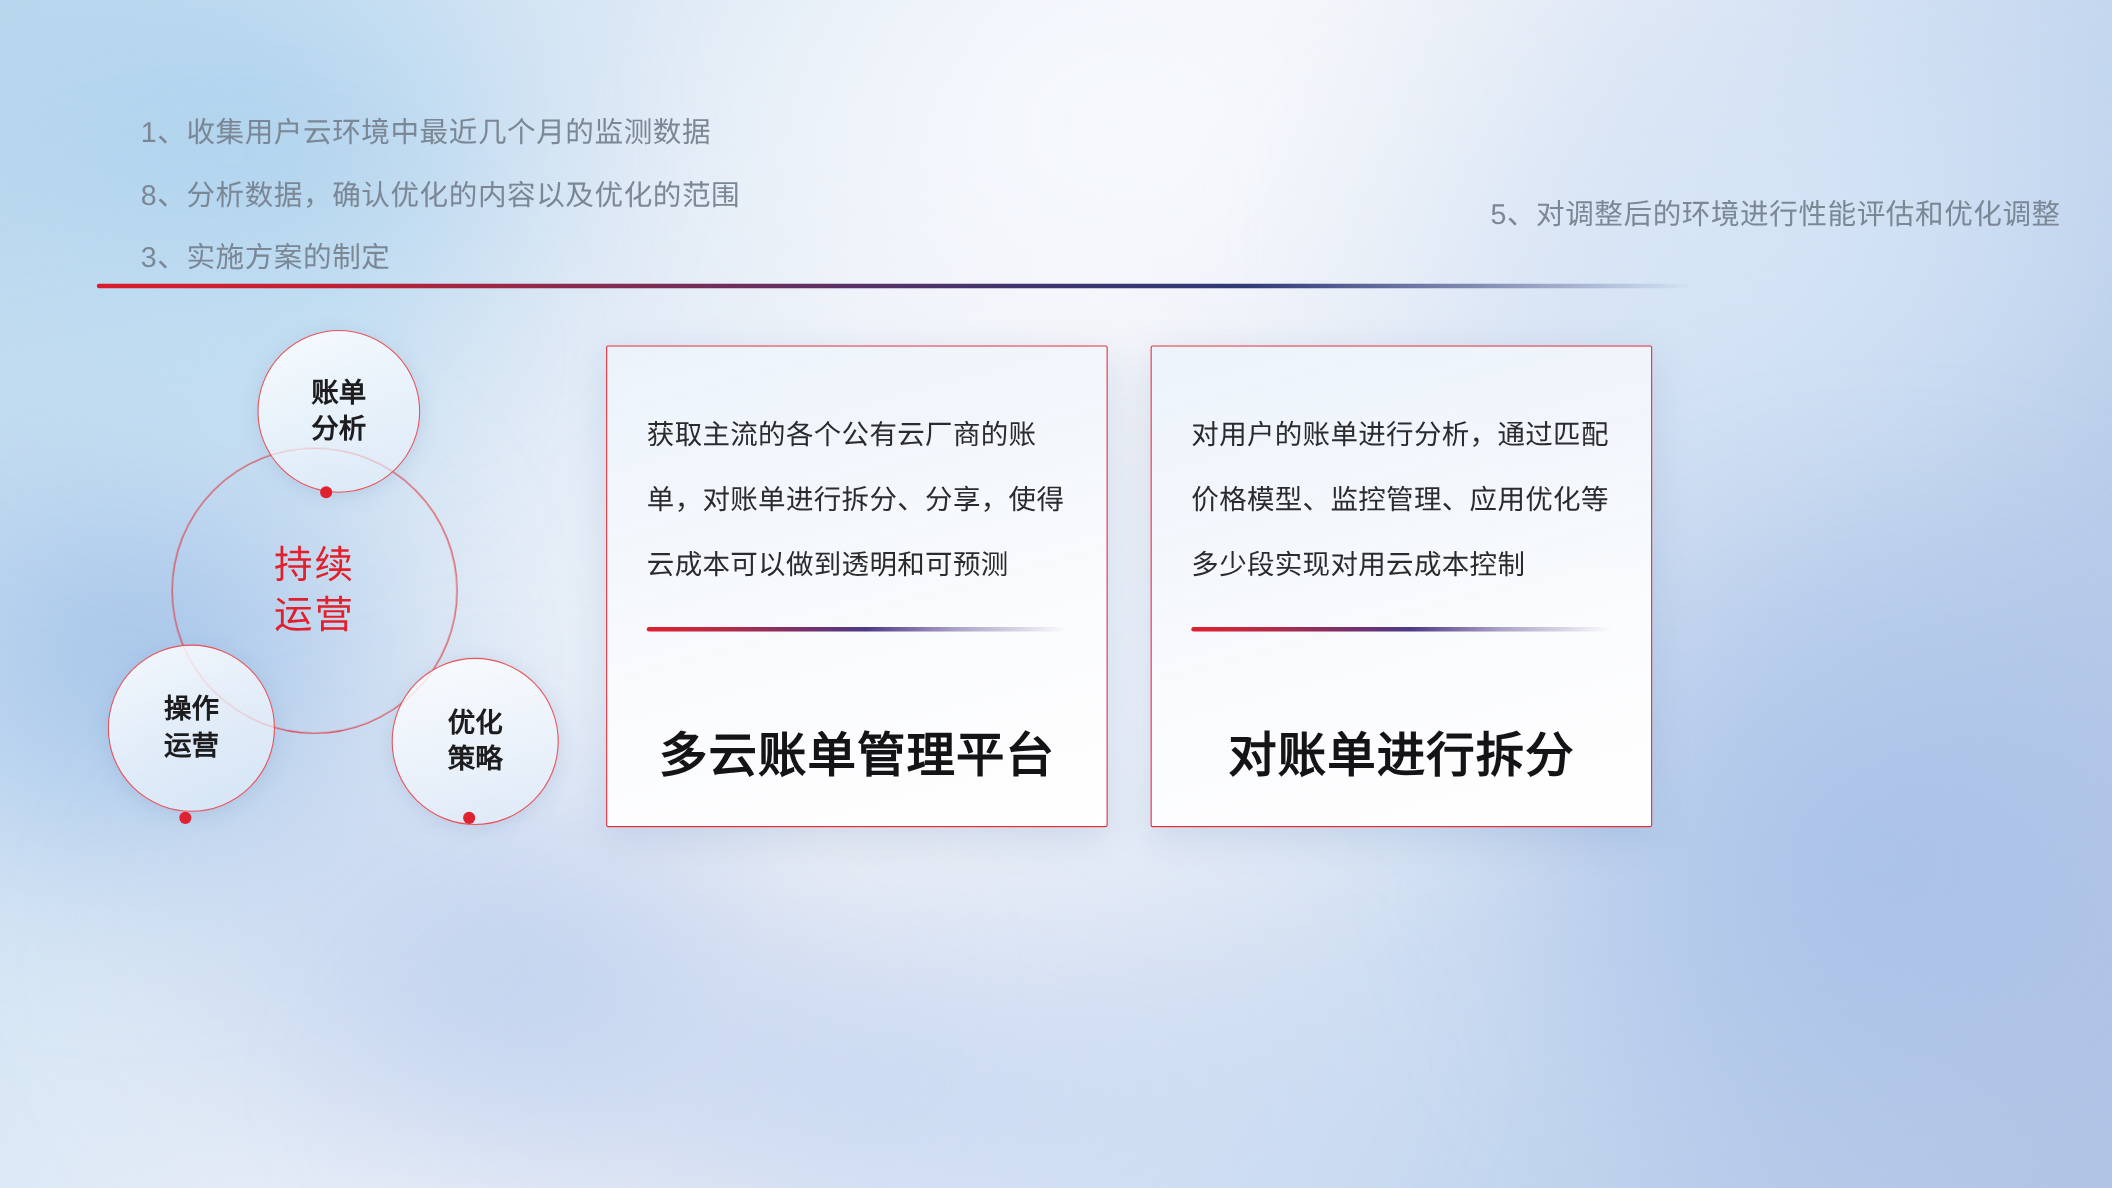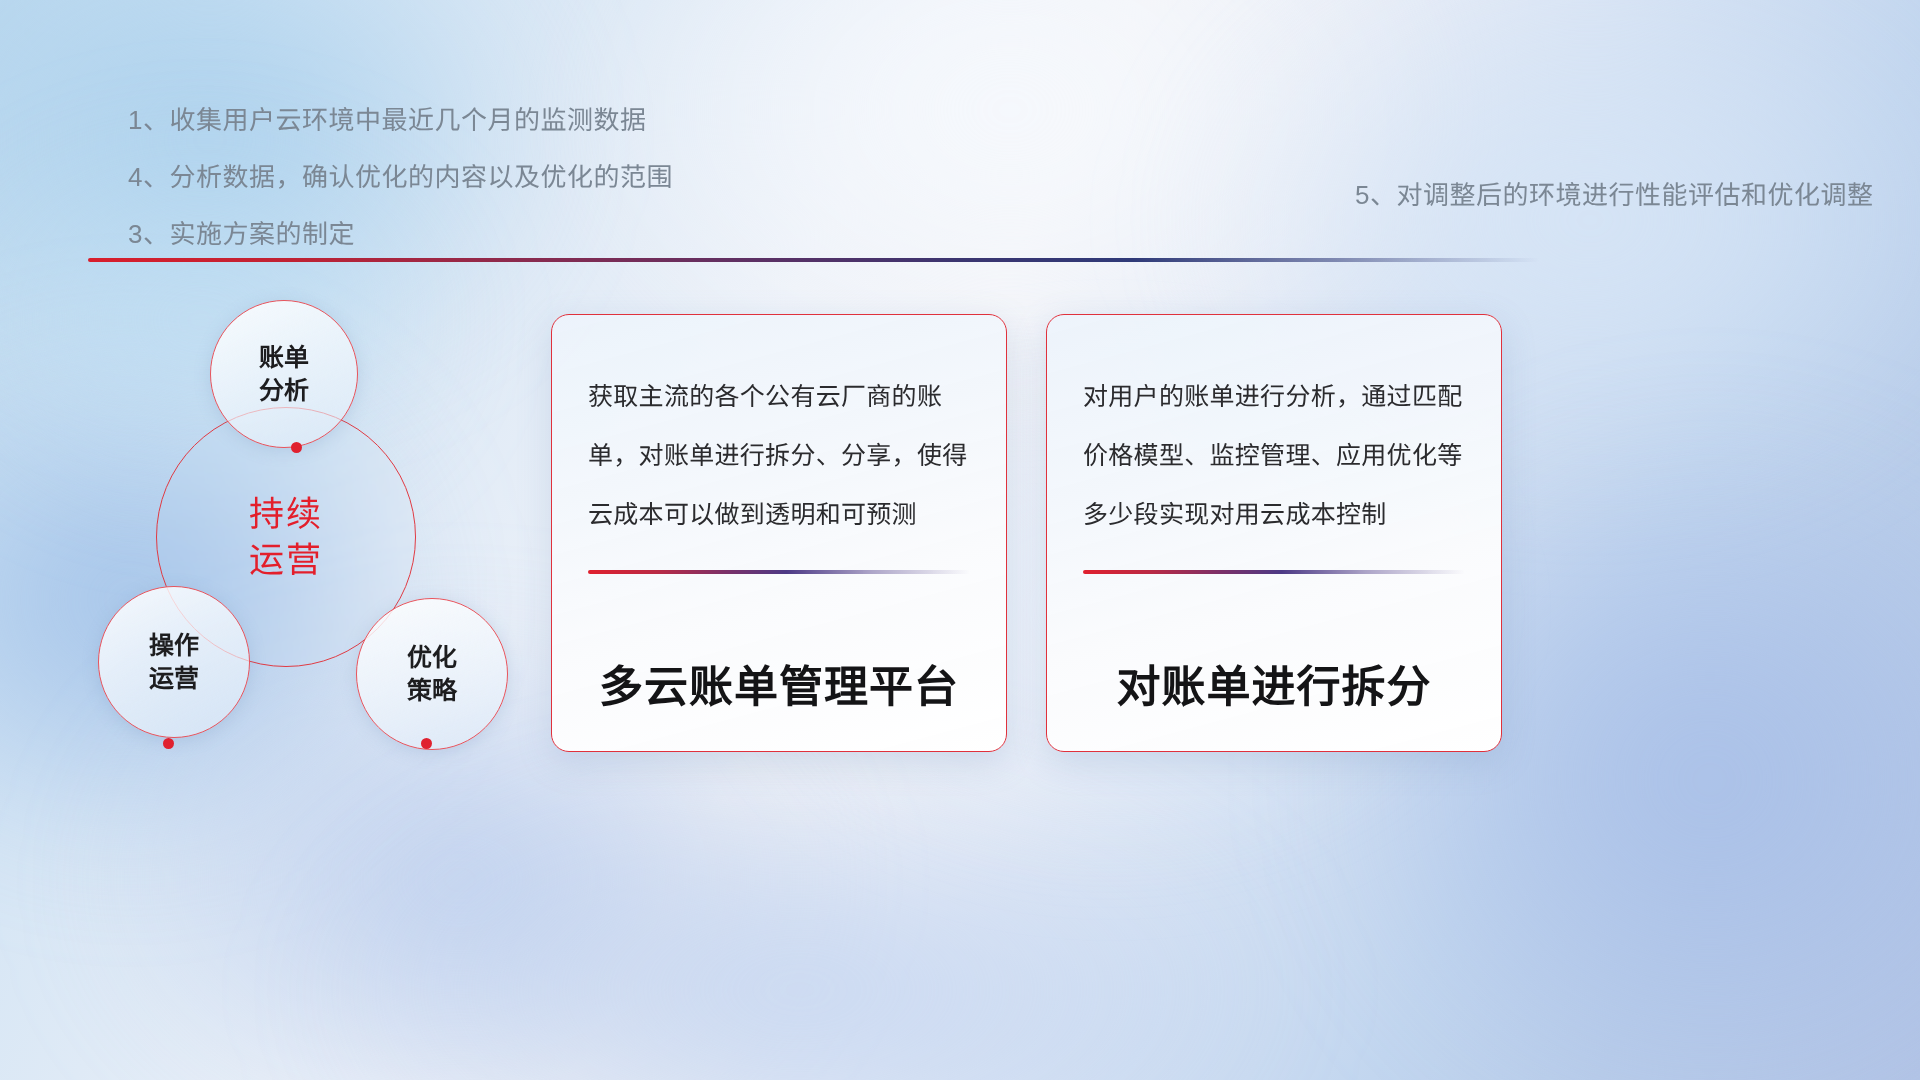"4、分析数据，确认优化的内容以及优化的范围" div.step-line { text: 4 -> 8 }
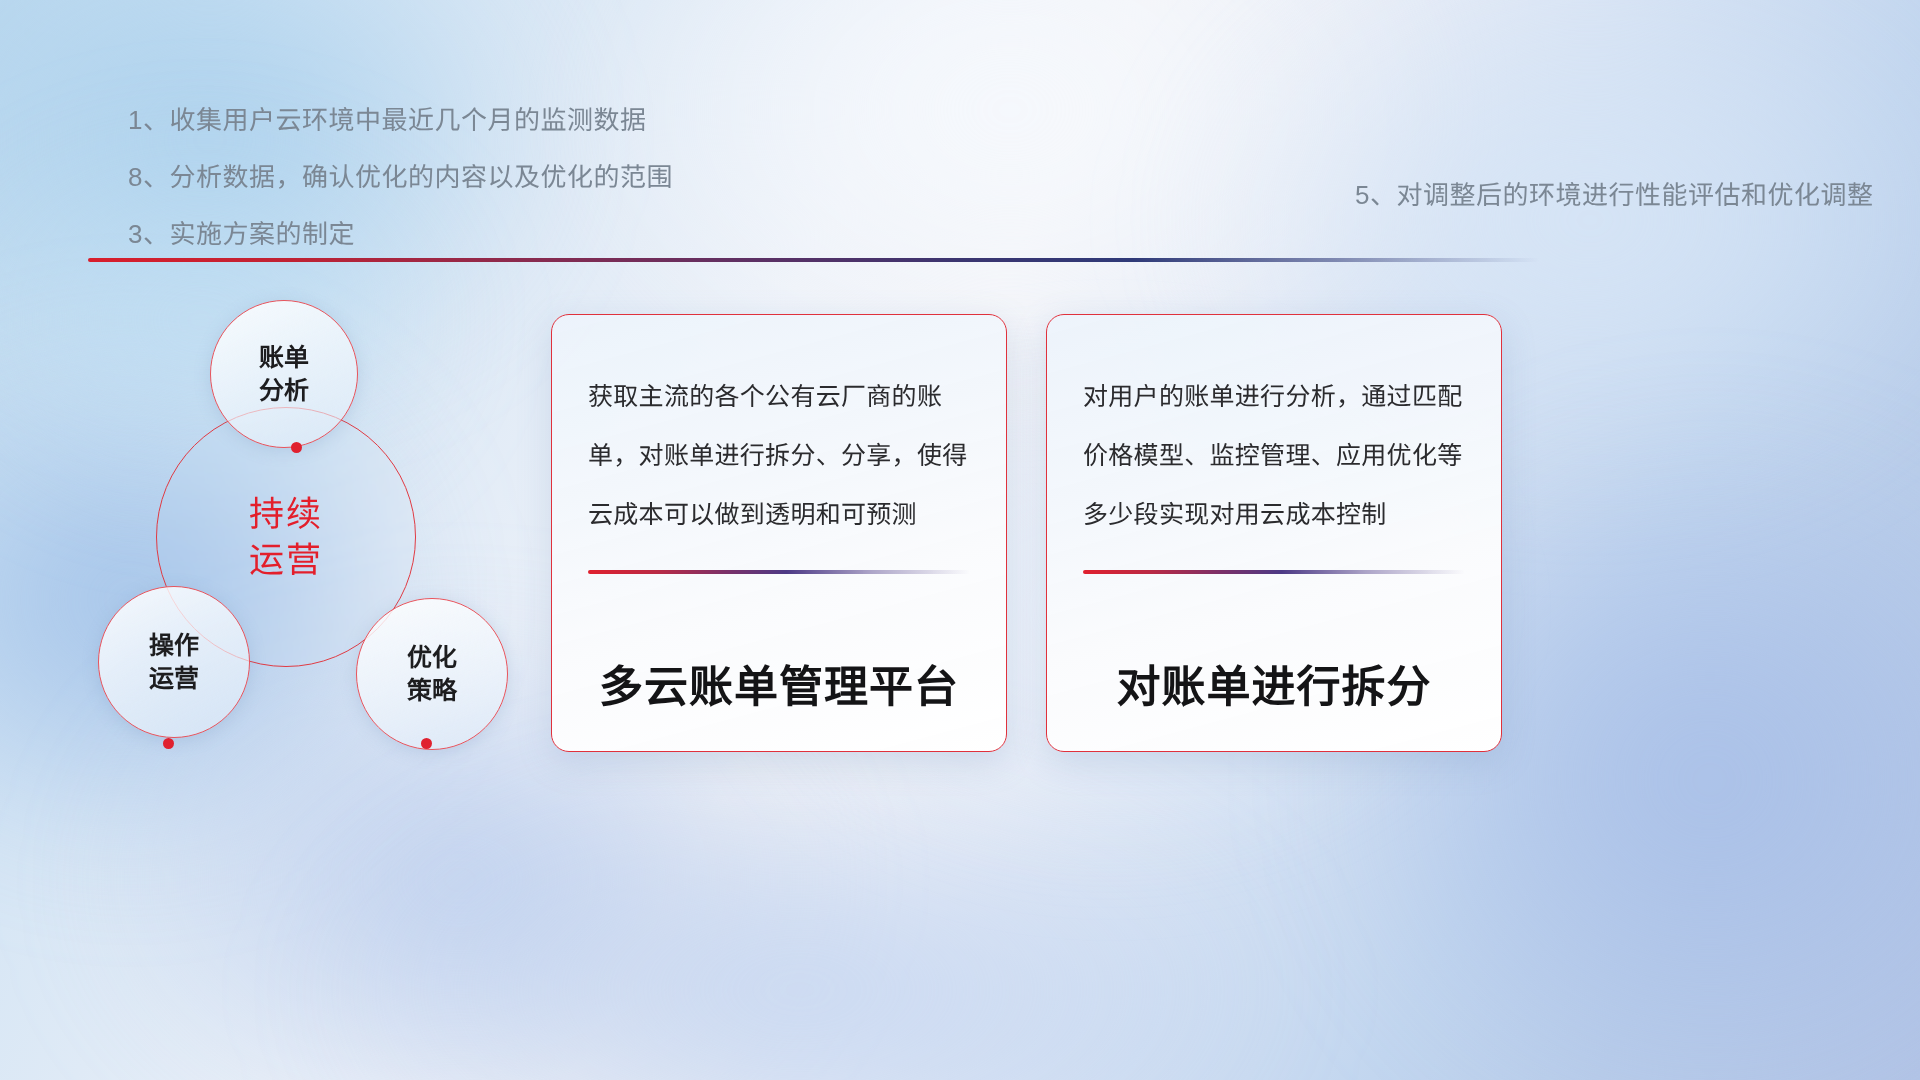"账单" .b-top { left: 132px -> 156px }
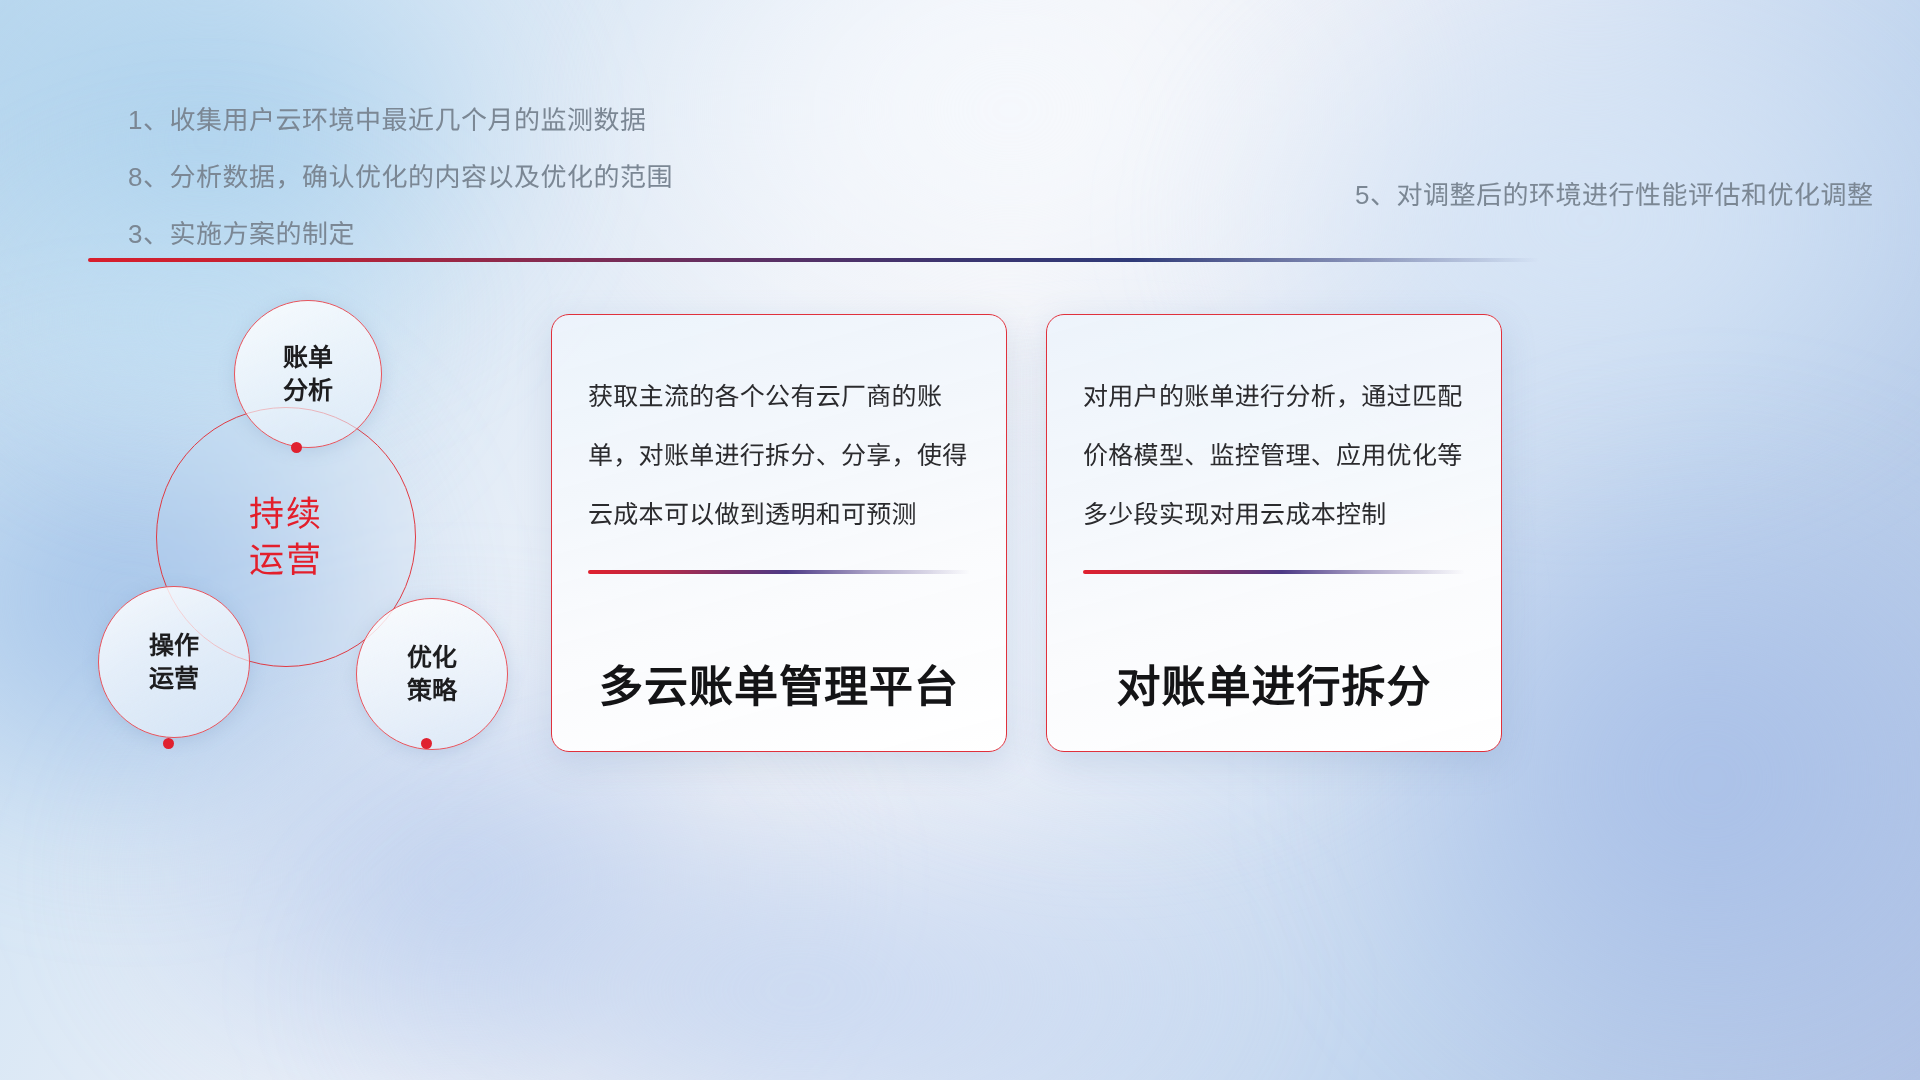"获取主流的各个公有云厂商的账单，对账单进行拆分、分享，使得云成本可以做到透明和可" .card { border-radius: 18px -> 2px }
